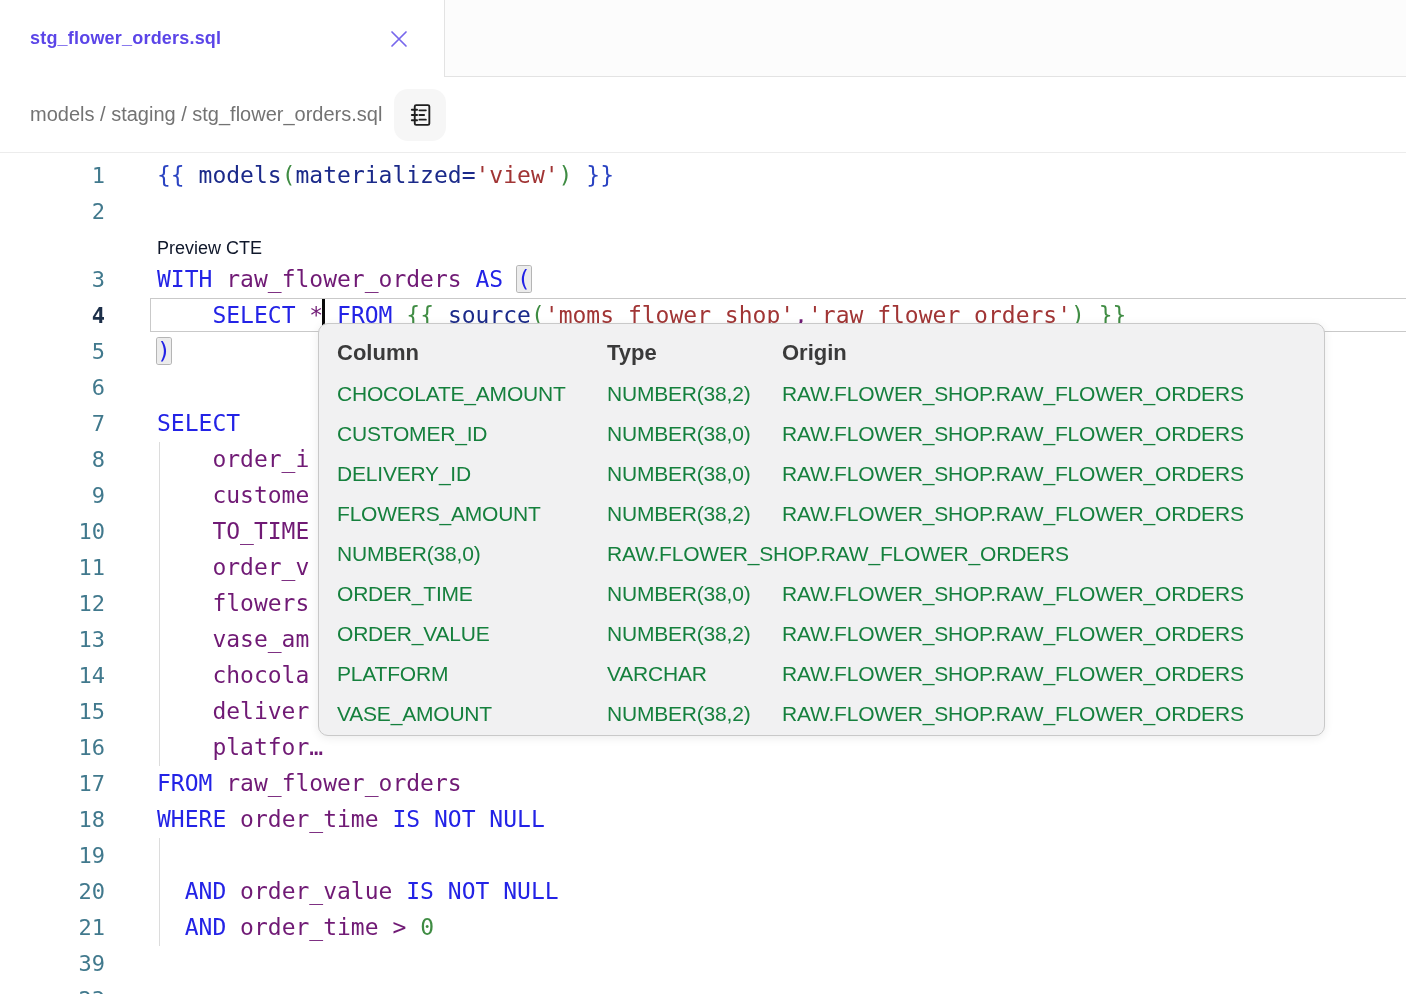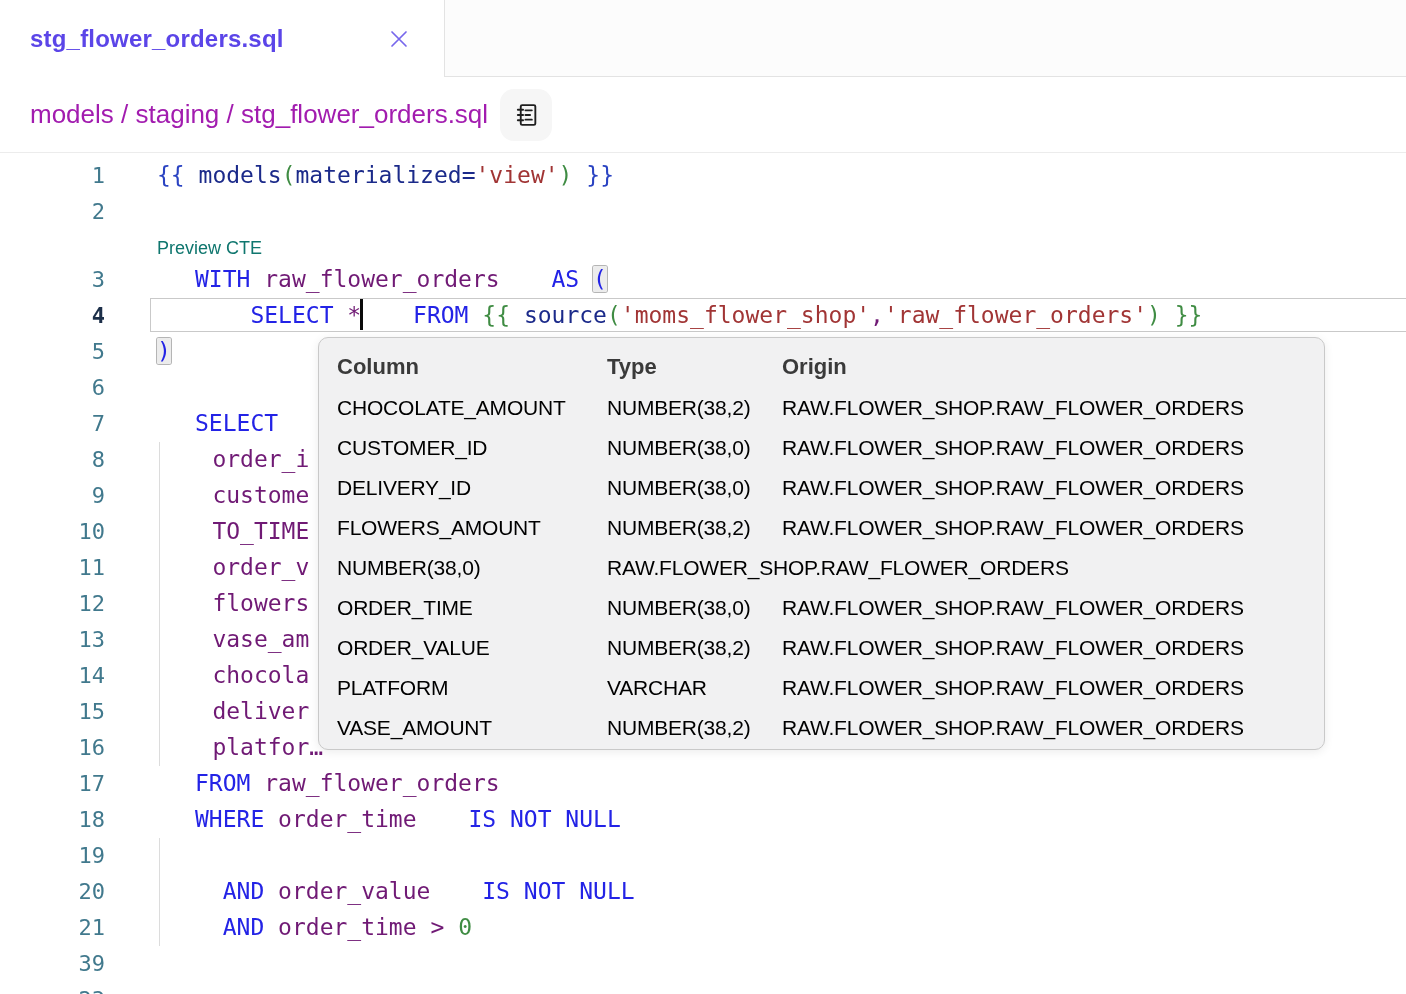"stg_flower_orders.sql" .tab-label { font-size: 24px -> 18px }
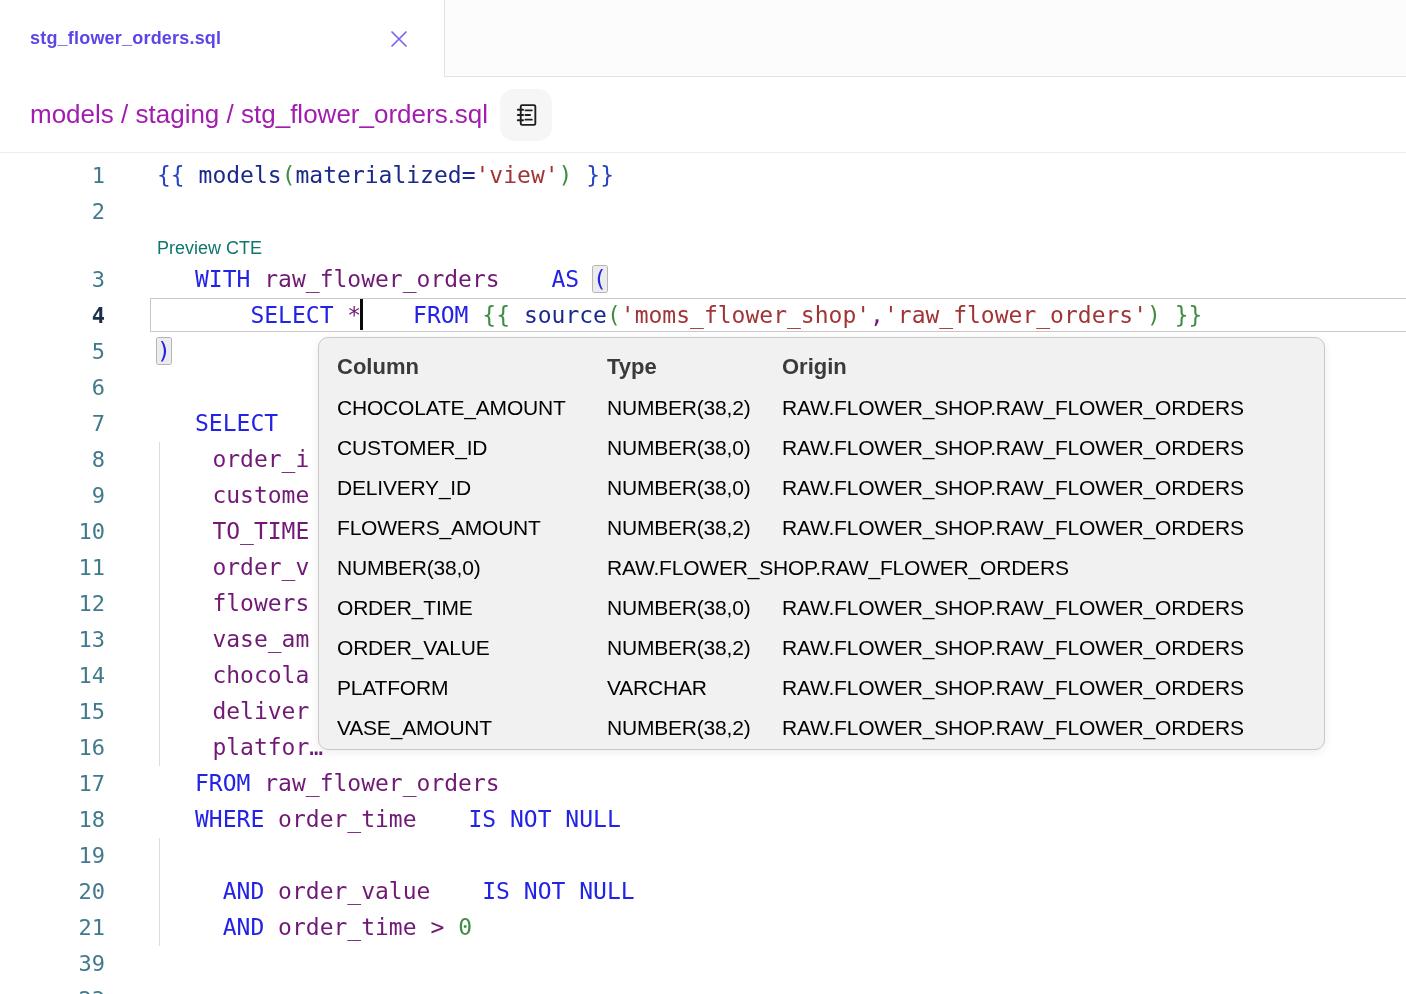"models / staging / stg_flower_orders.sql" .crumb { color: #a21caf -> #737373; font-size: 26px -> 20px }
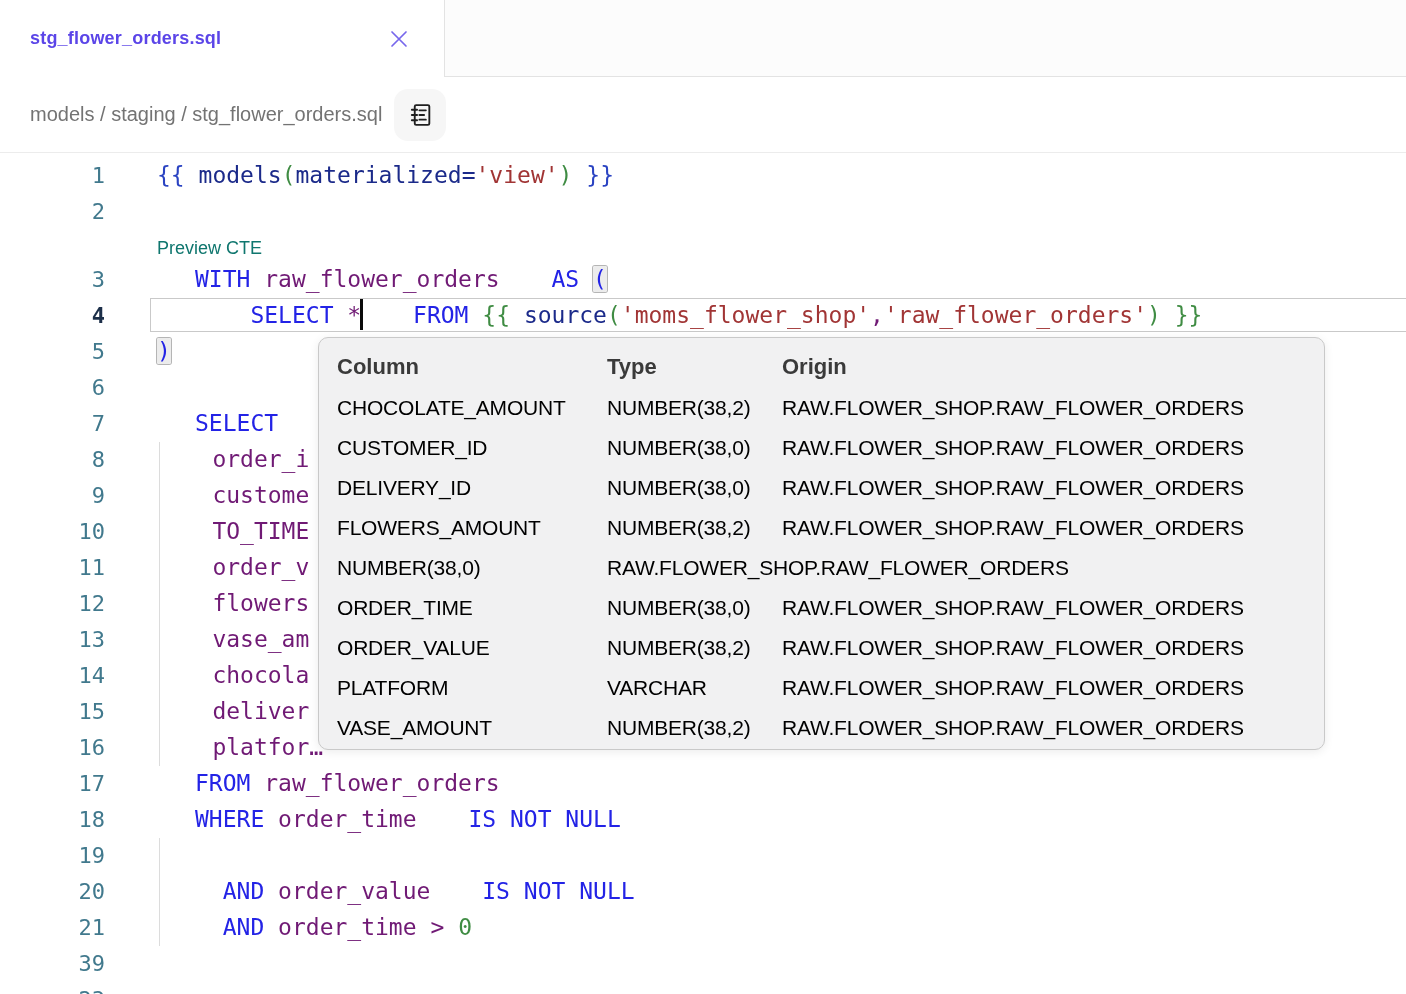"Preview CTE" .lens { color: #0f766e -> #0f172a }
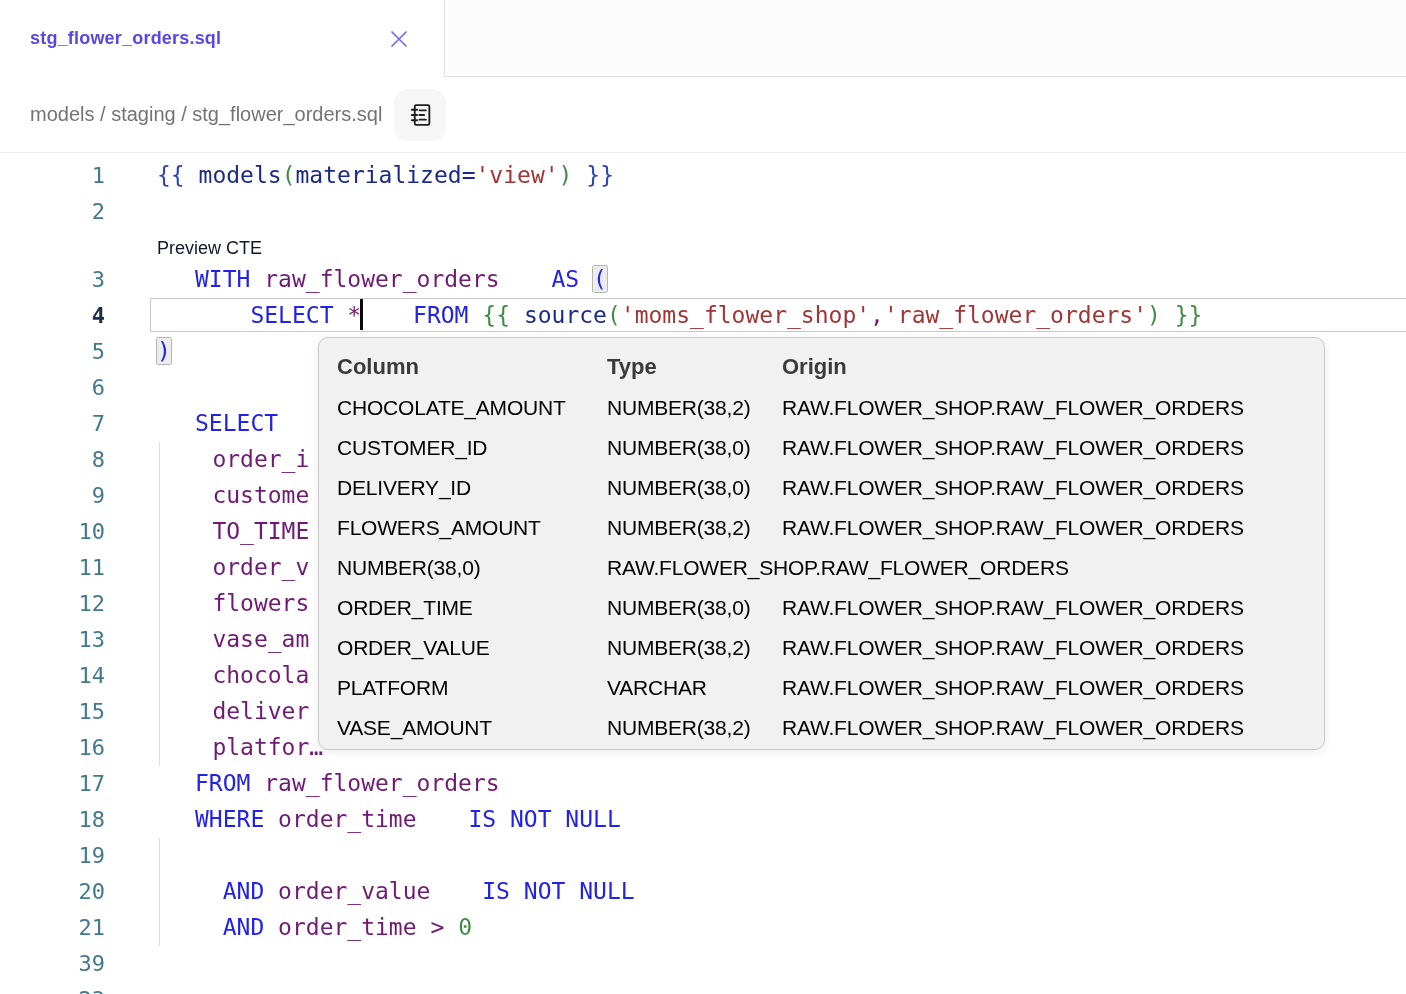"WITH" .kw { margin-left: 38px -> none }
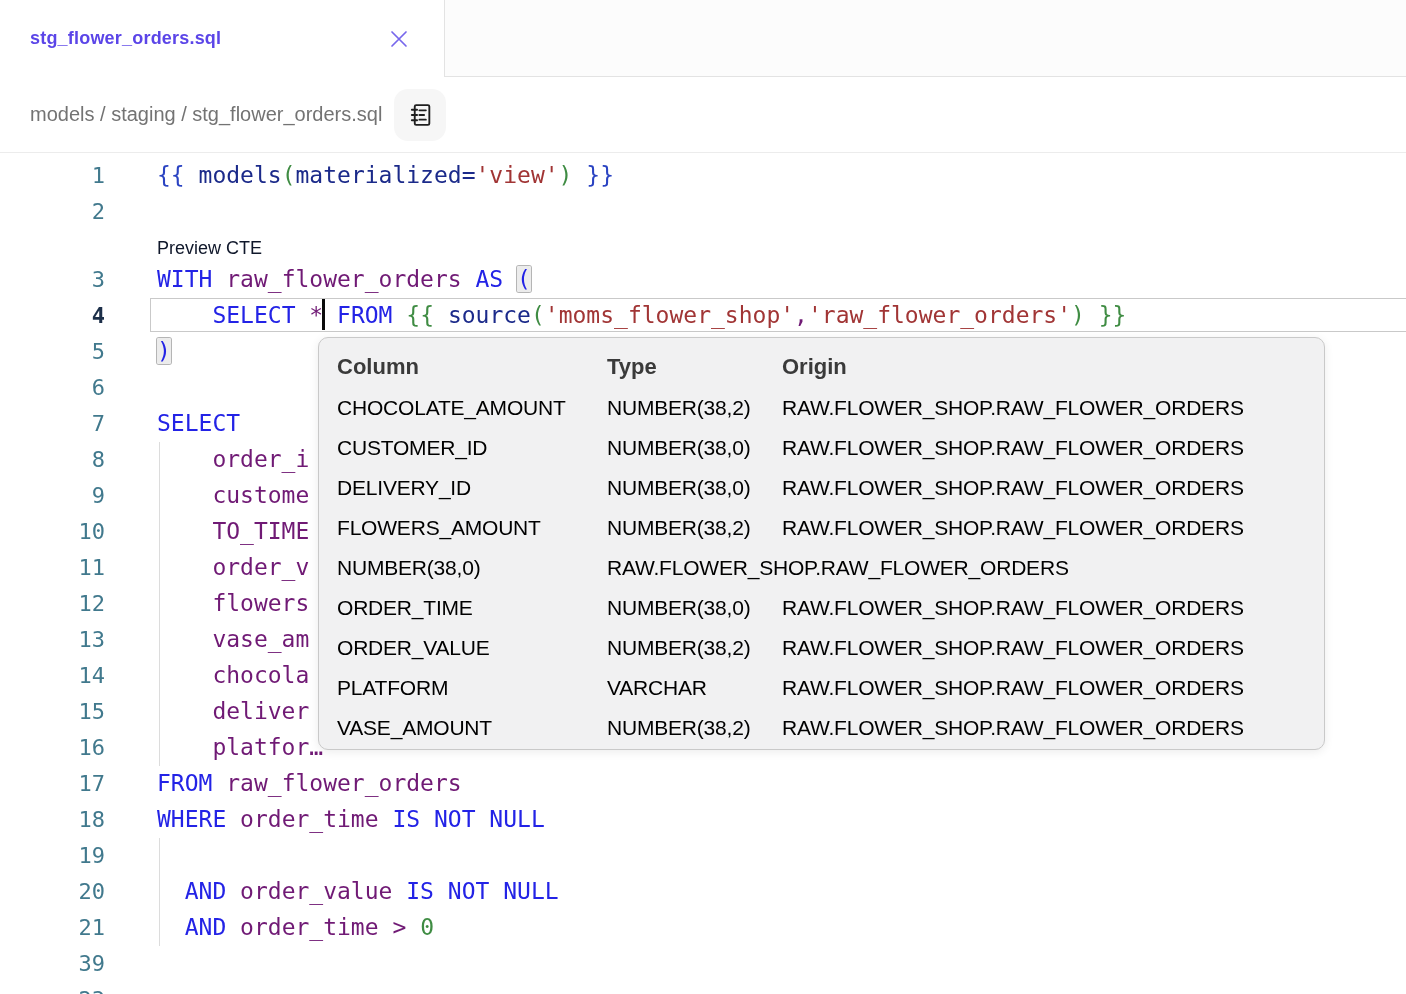"Column" .tooltip { top: 337px -> 323px }
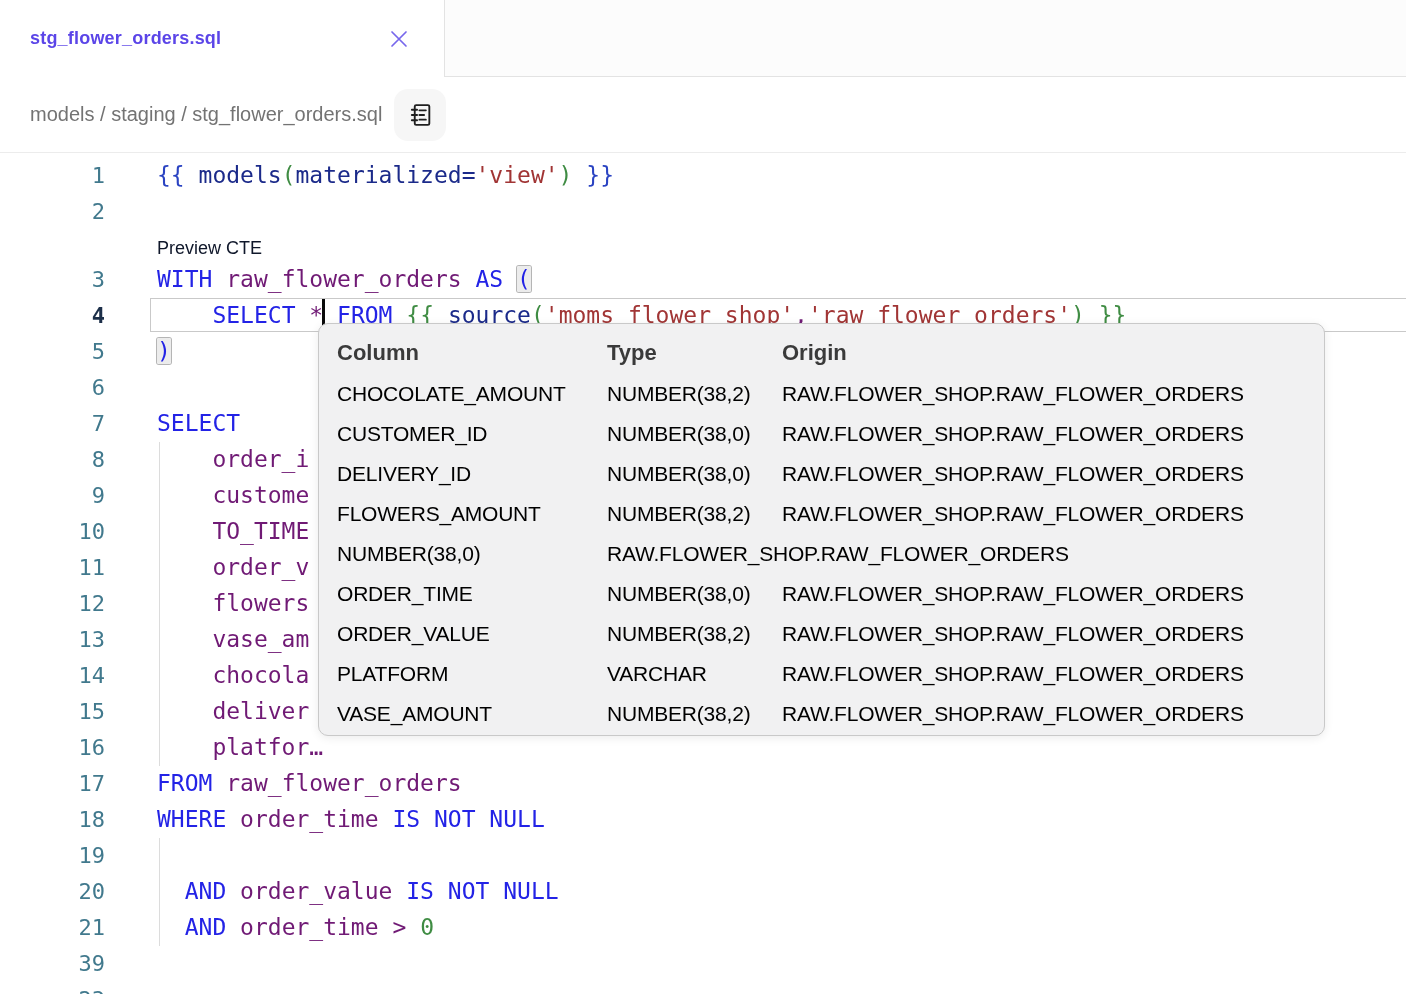"CHOCOLATE_AMOUNT" .trow { color: #000000 -> #15803d }
